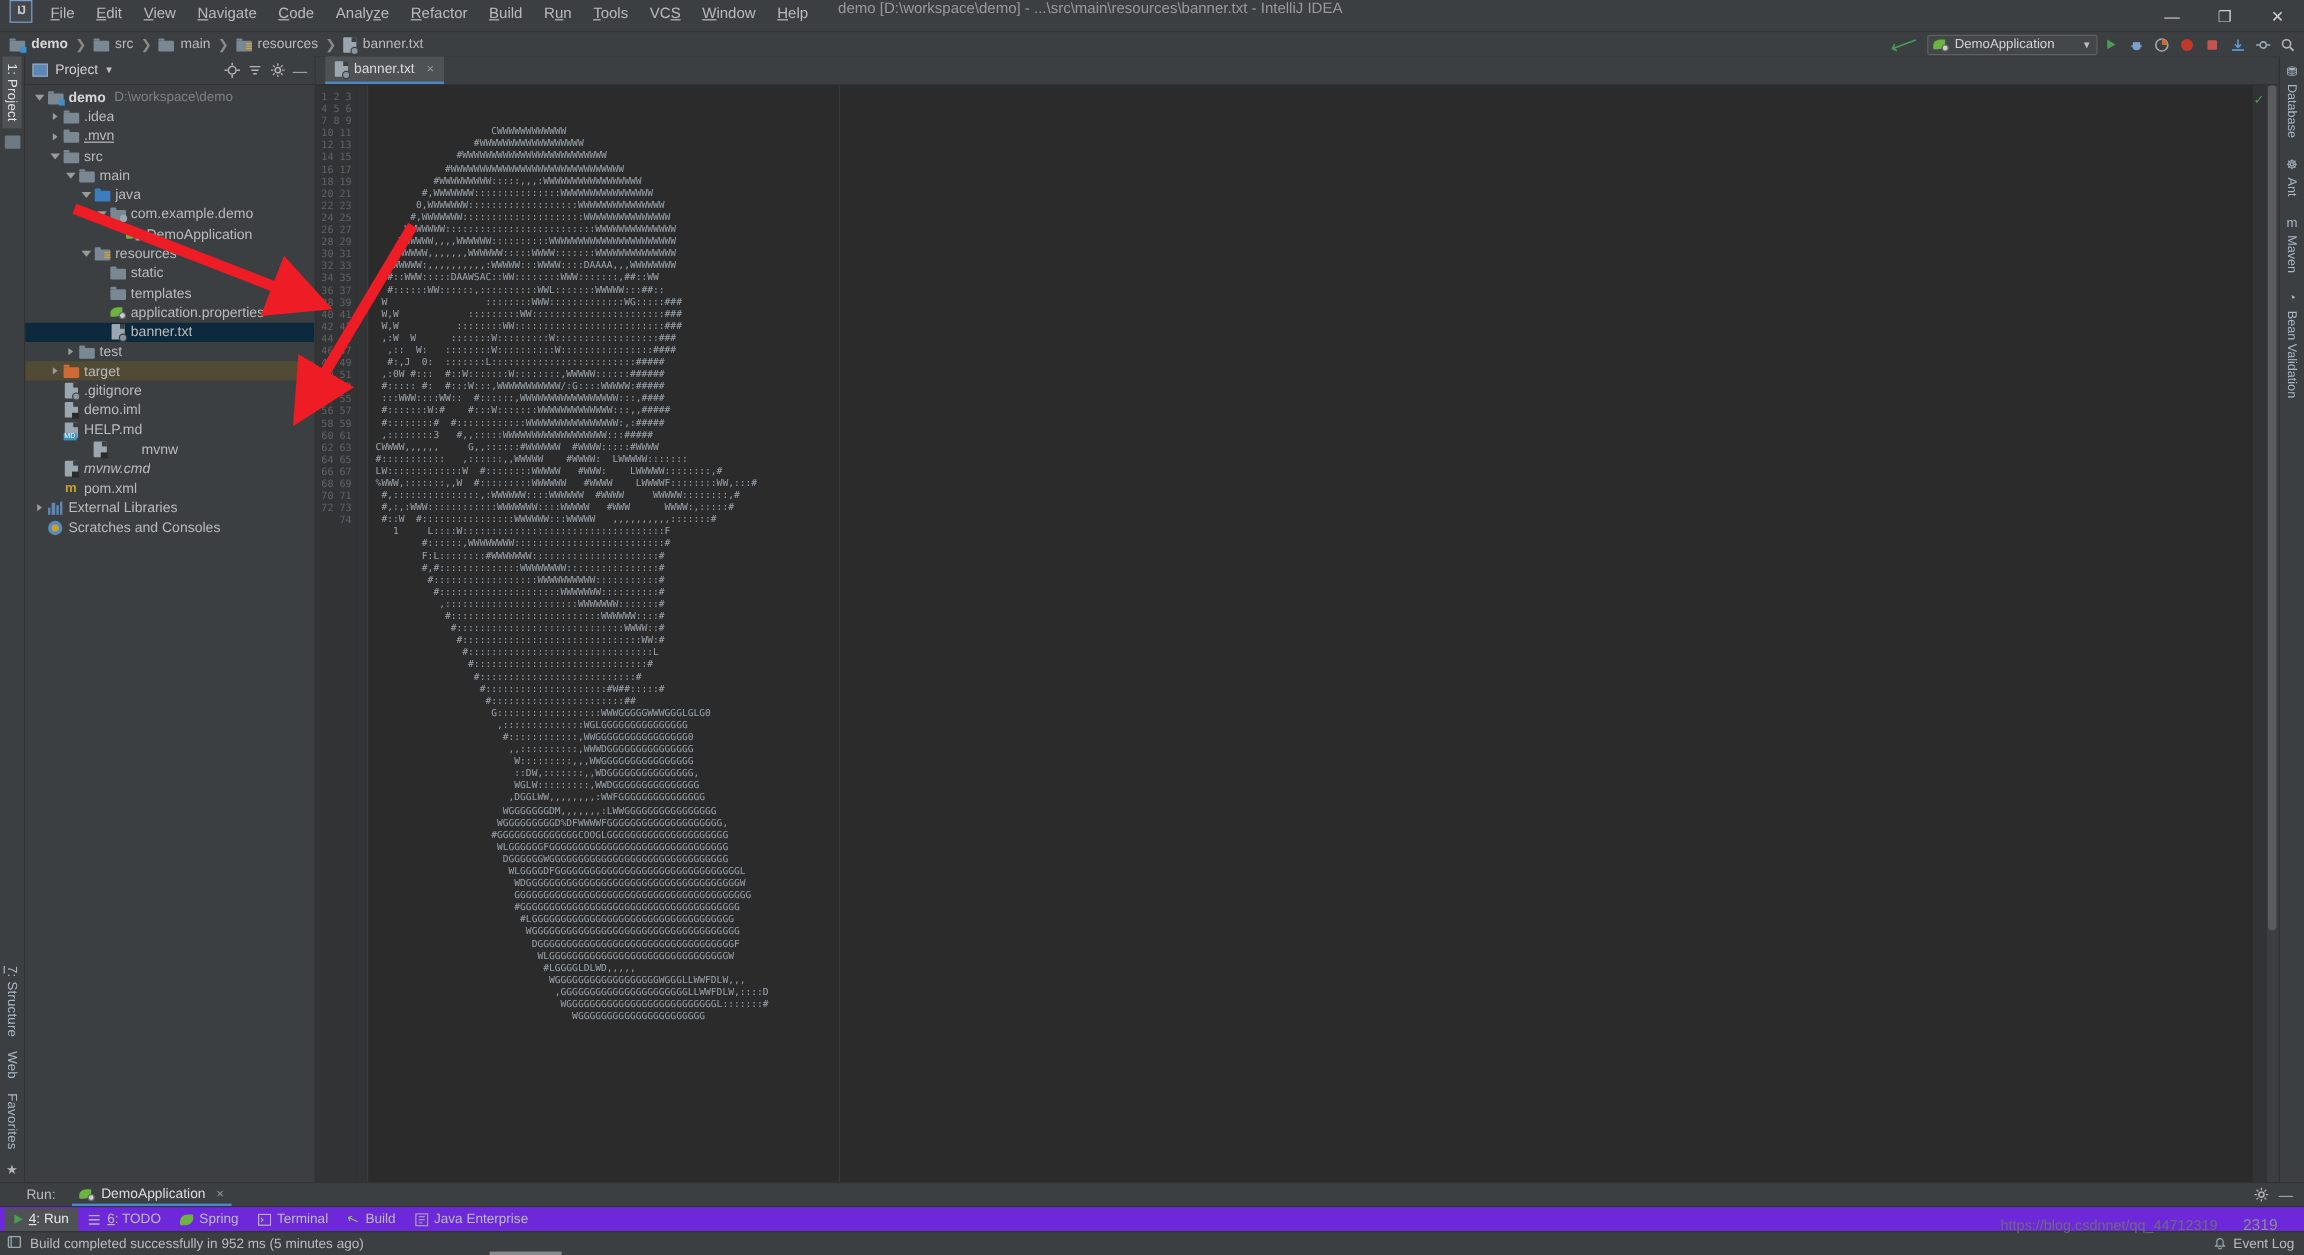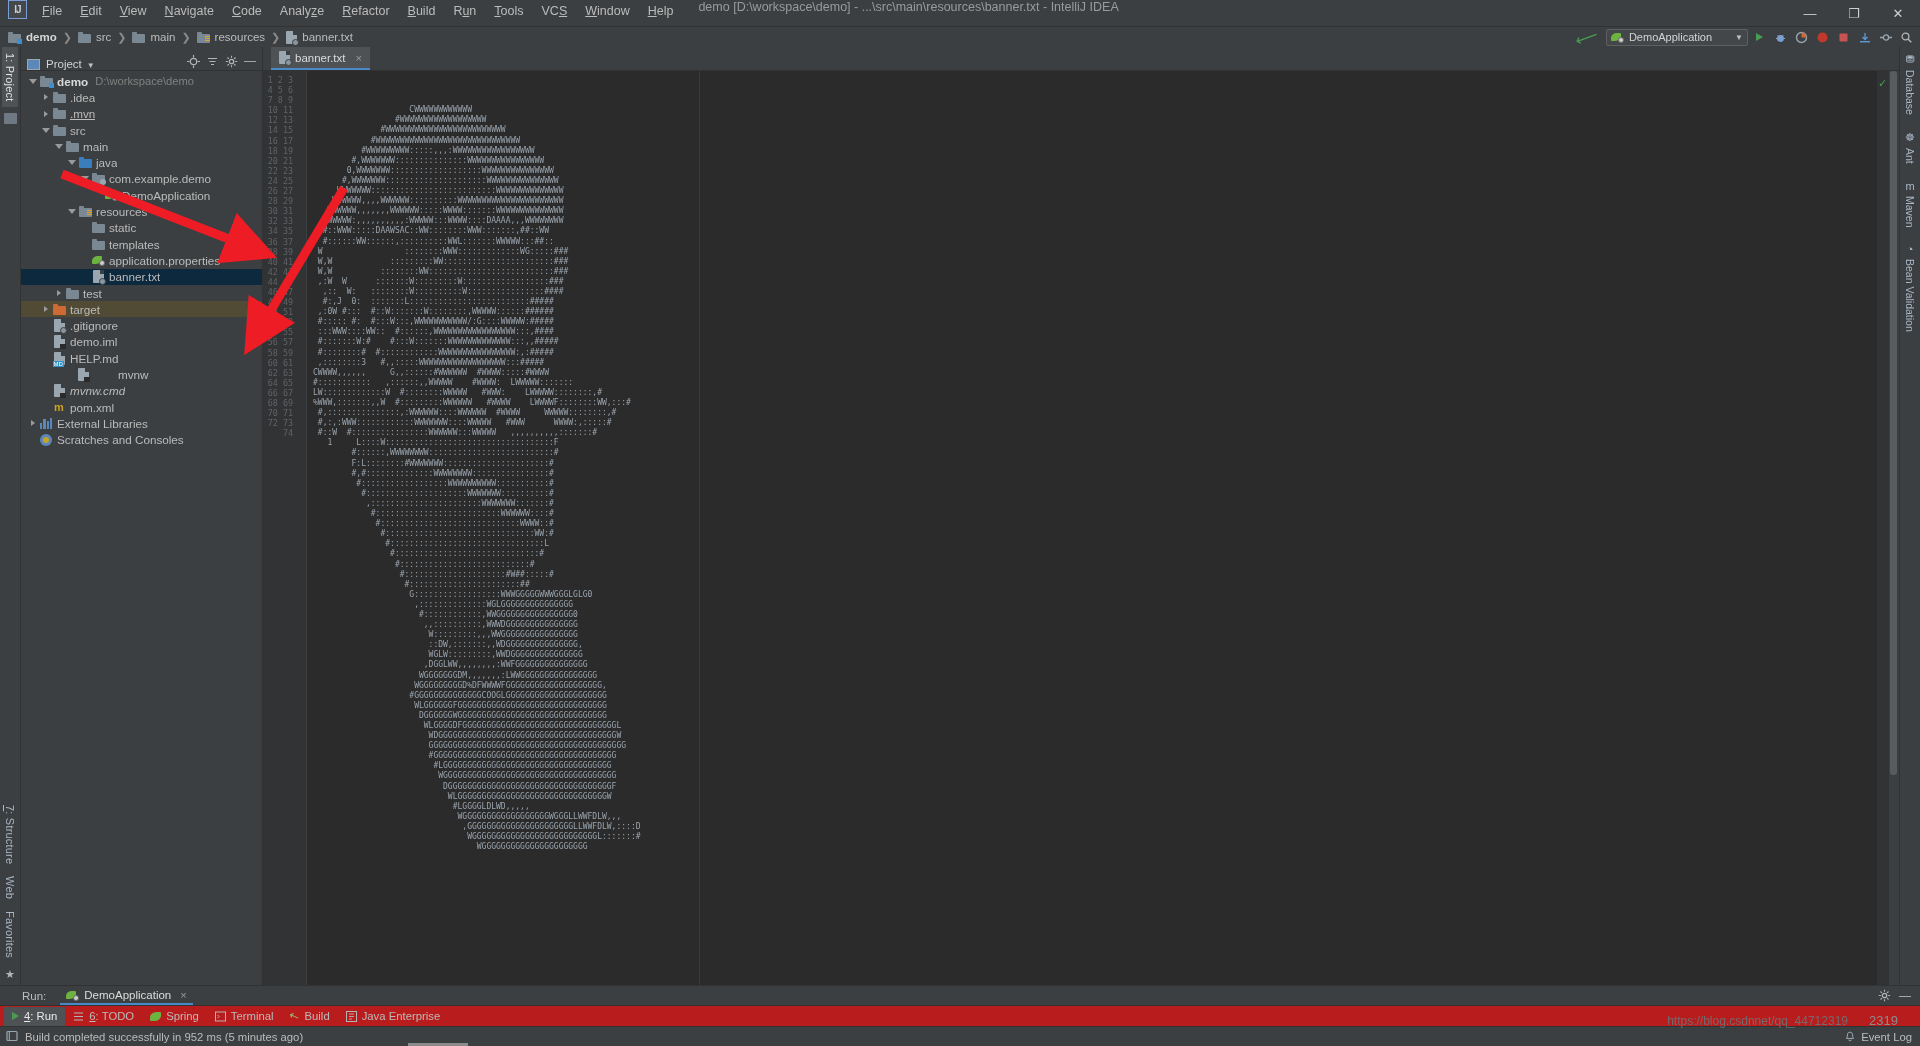"Project" .panel-head { align-items: flex-end -> center }
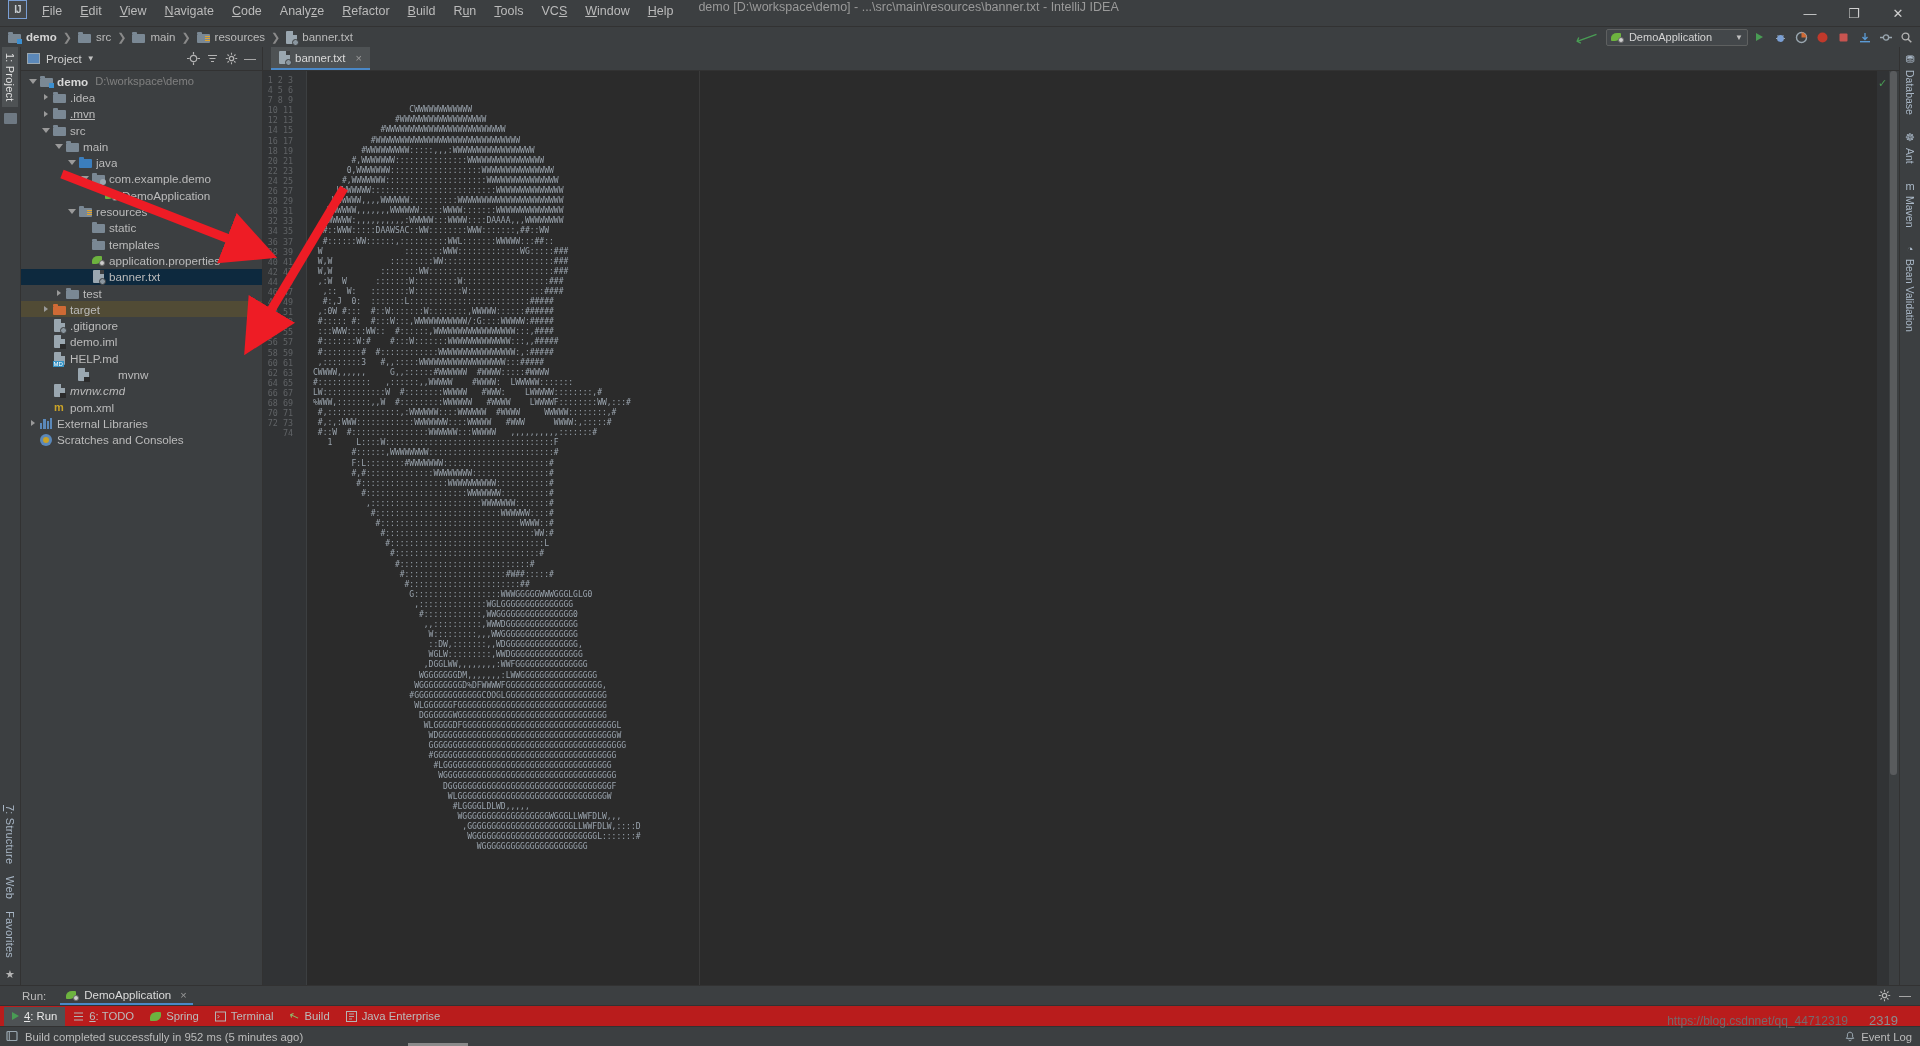"4: Run" .strip { background: #b91c1c -> #6d28d9 }
